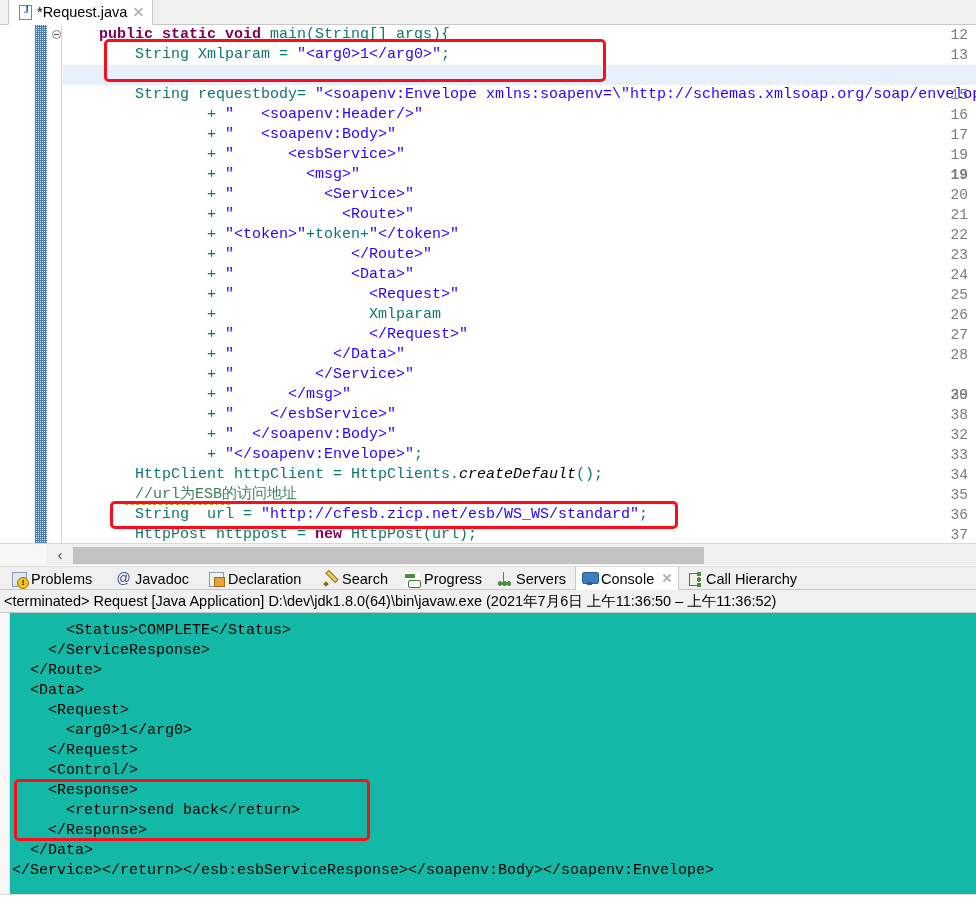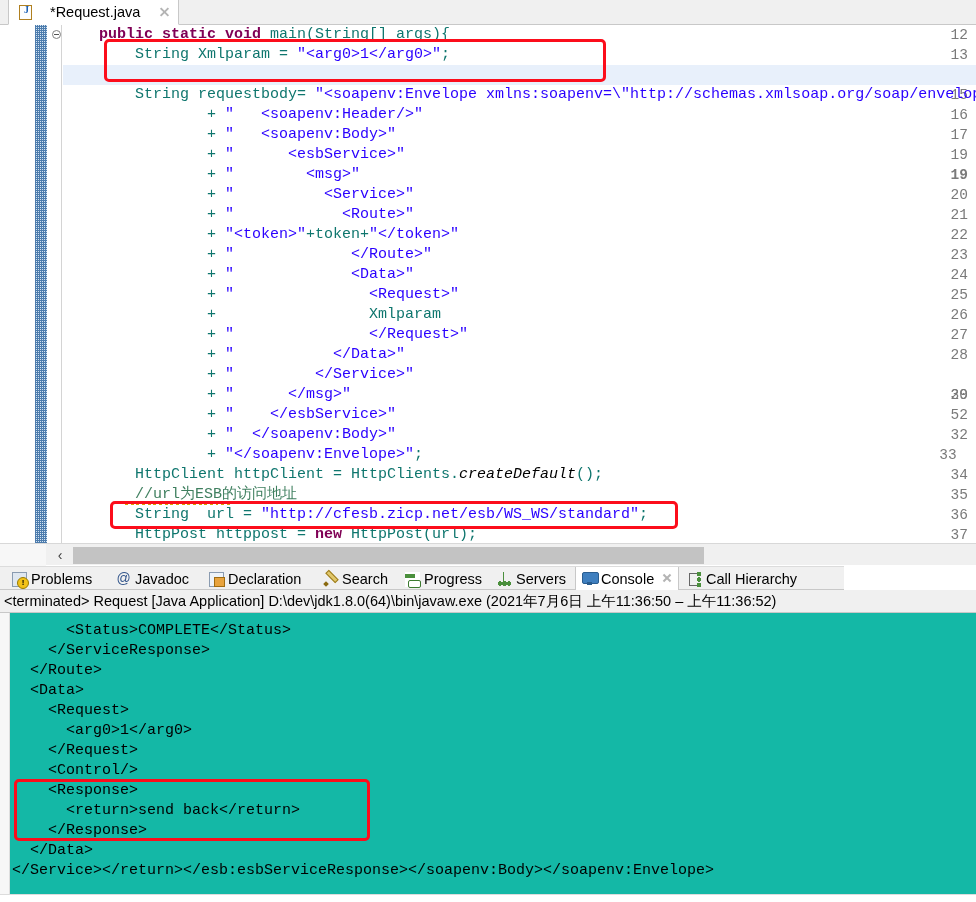"*Request.java" .etab { gap: 18px -> 5px }
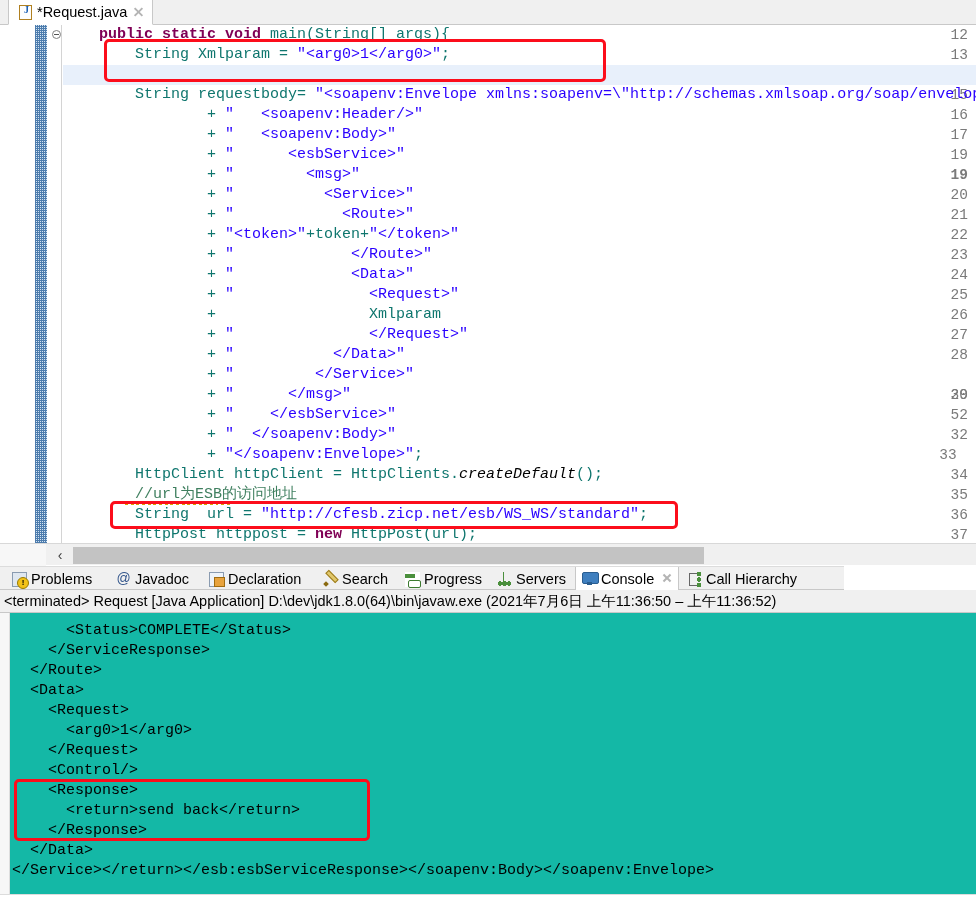"52" div.lnum { text: 52 -> 38 }
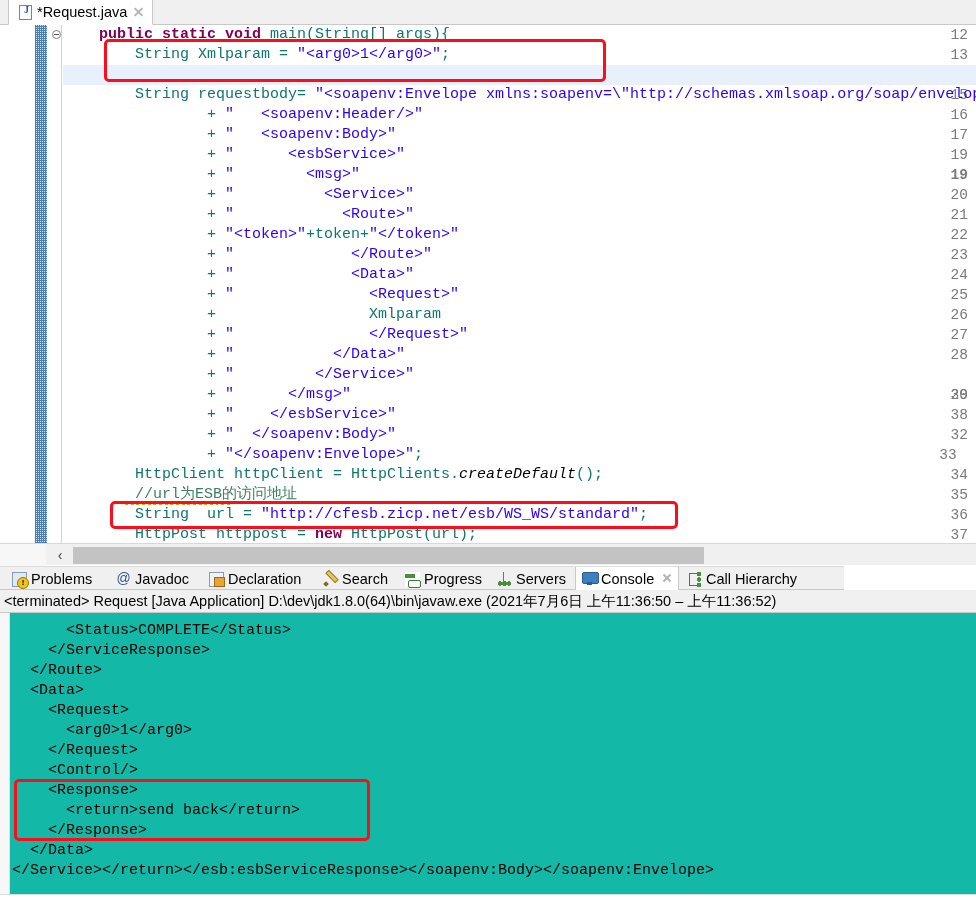"33" div.lnum { text-align: center -> none }
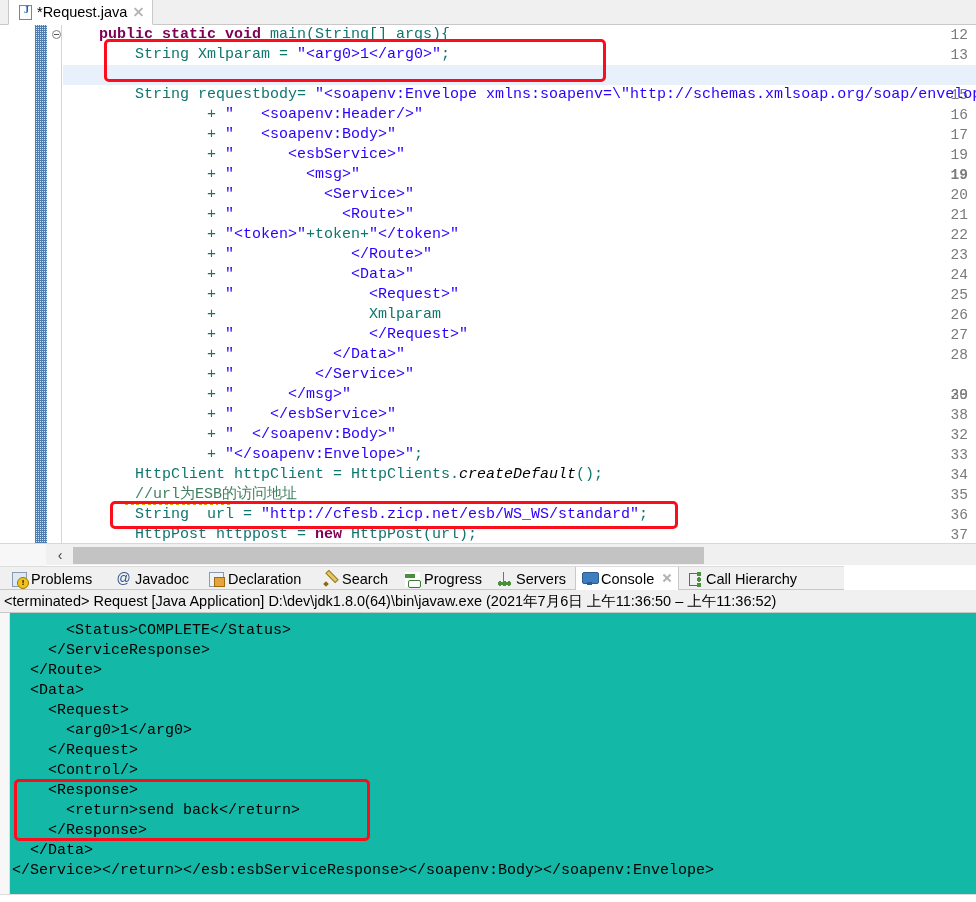"Problems" .viewstrip { width: 844px -> 976px }
